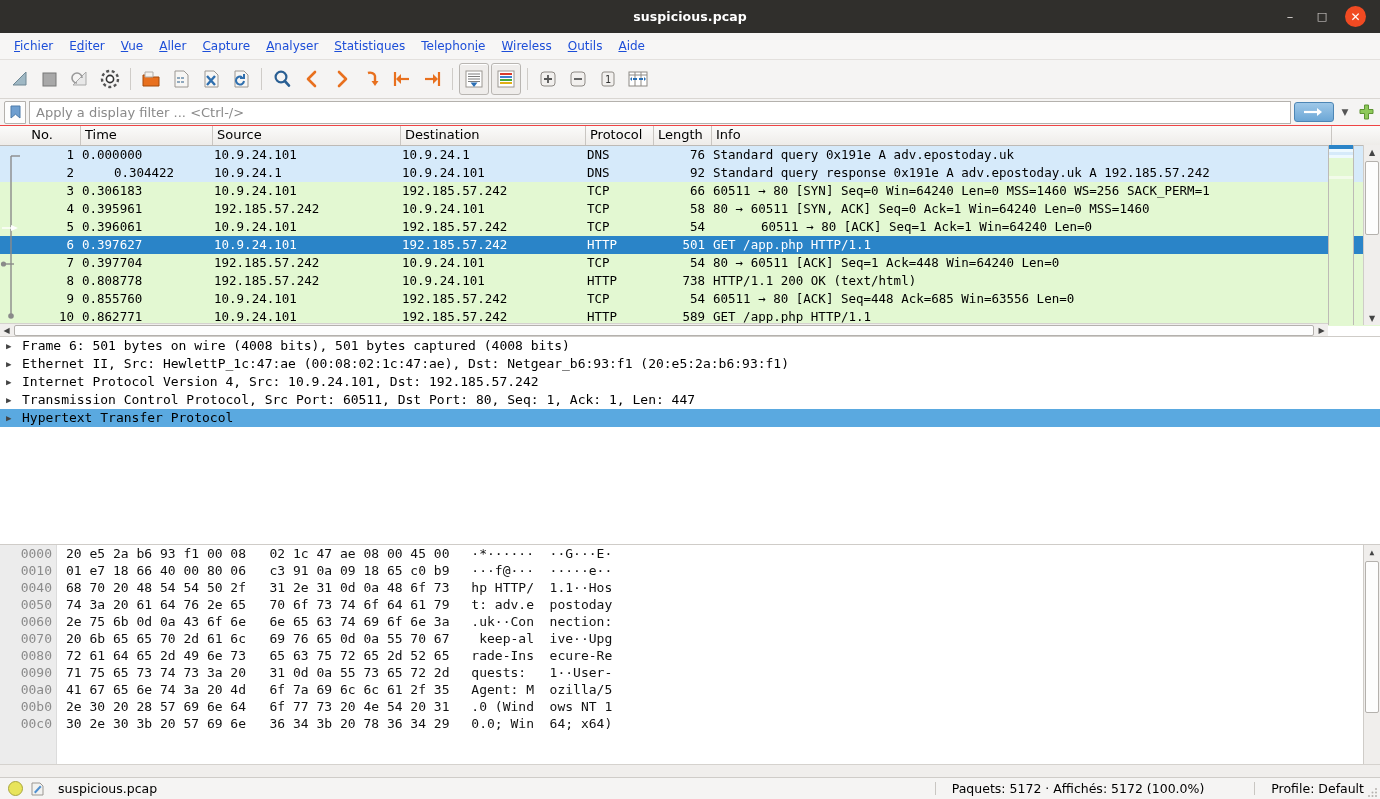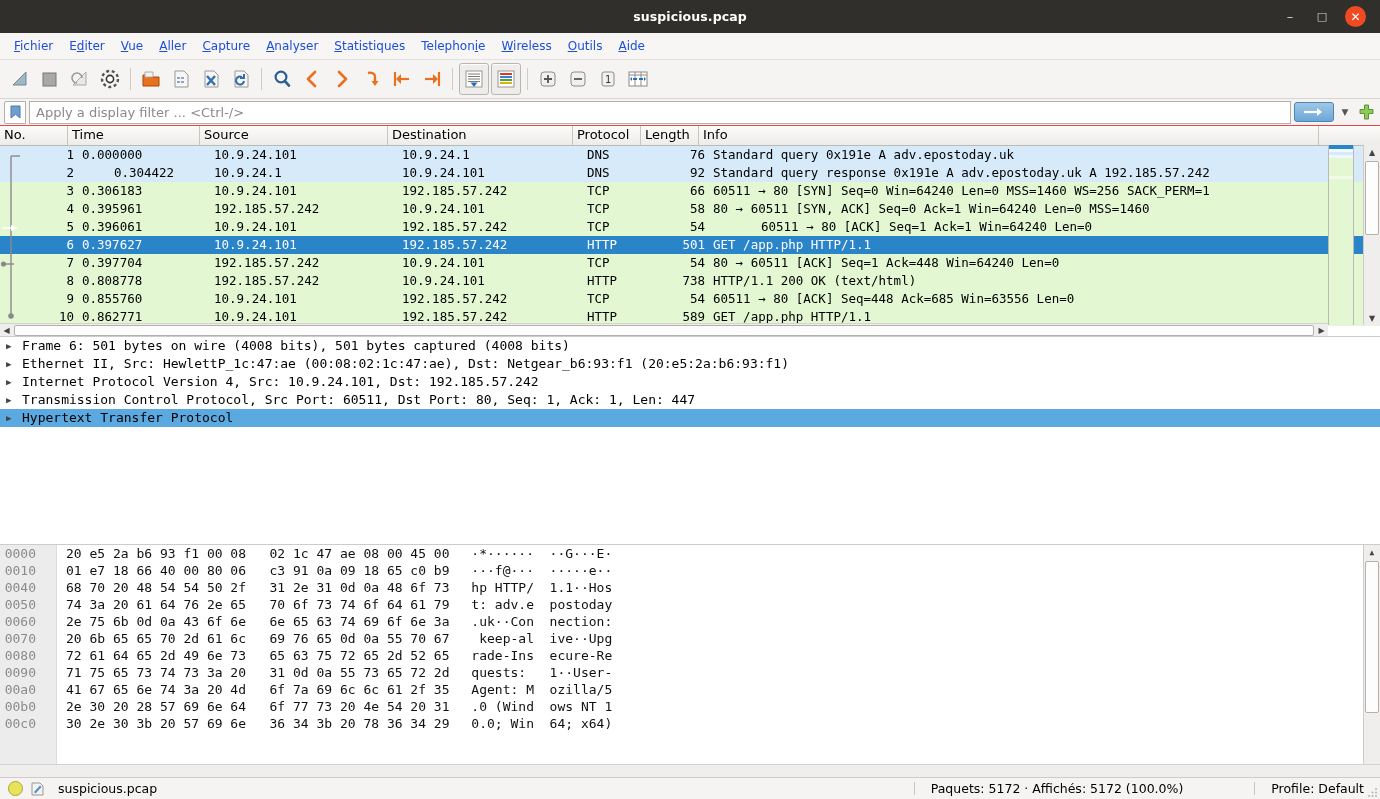"No." div.hc { text-align: none -> center; width: 68px -> 81px }
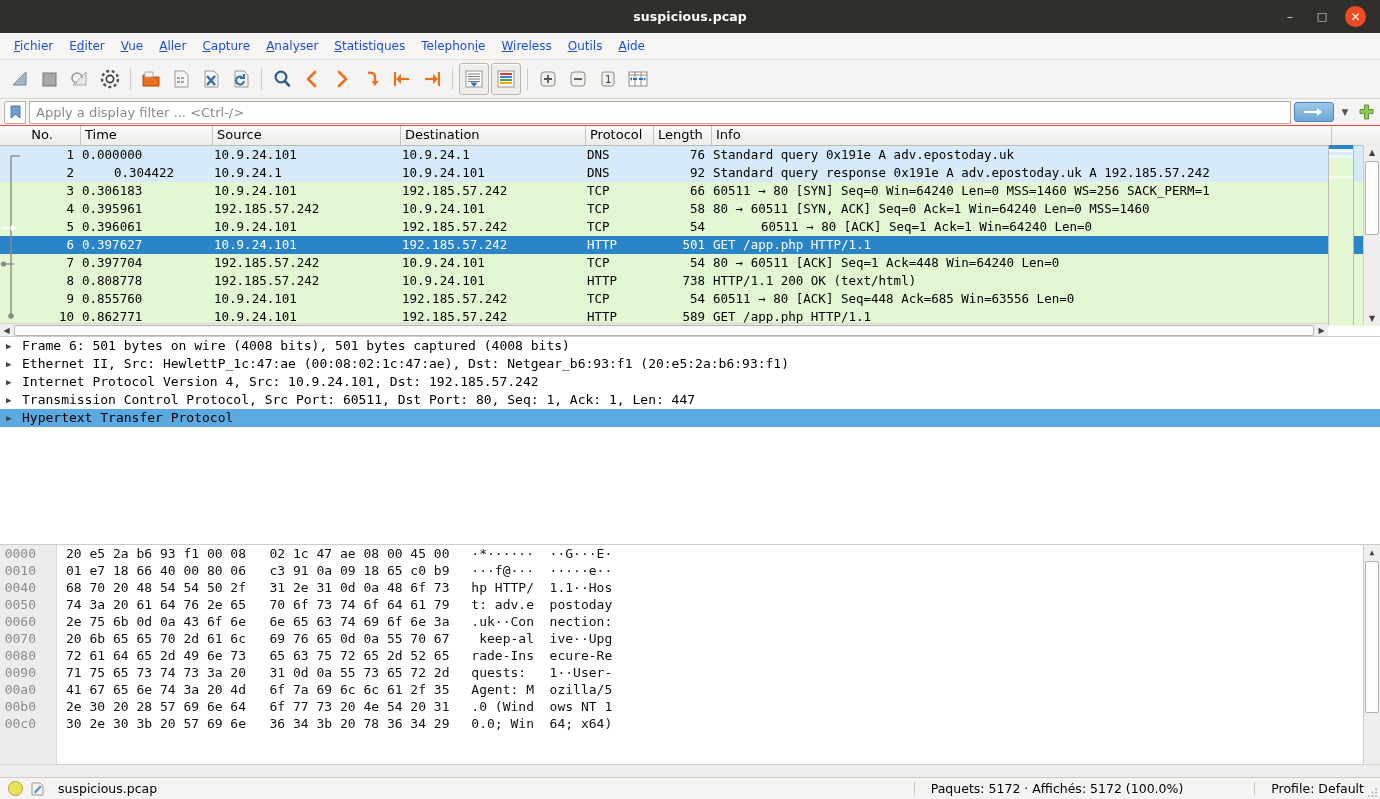"0000" .hoff { padding-right: 20px -> 4px }
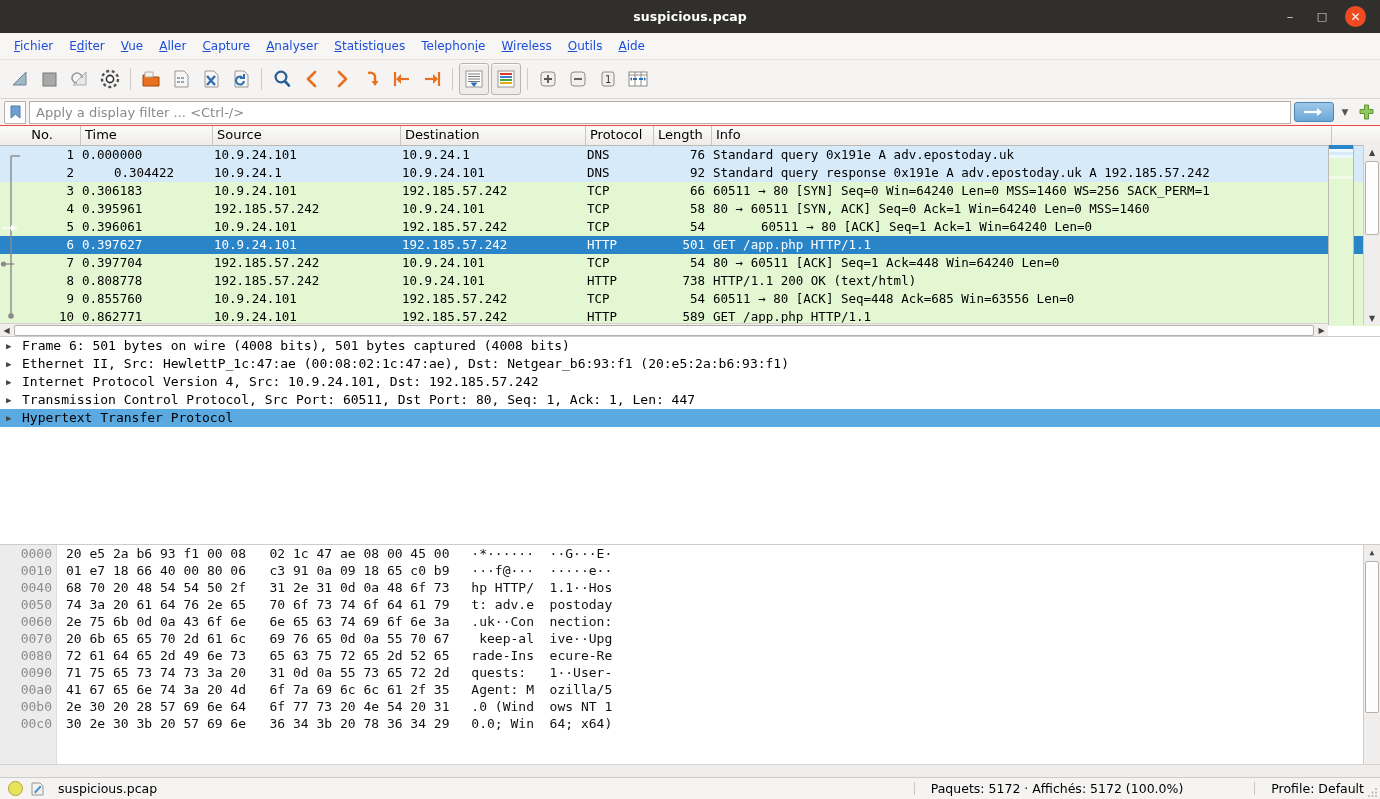"Profile: Default" .st-profile { margin-left: 64px -> 43px }
